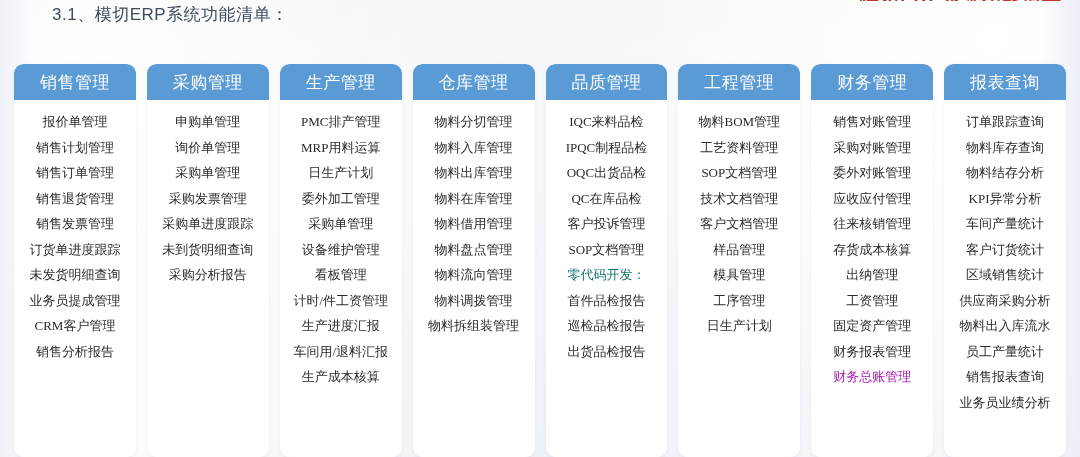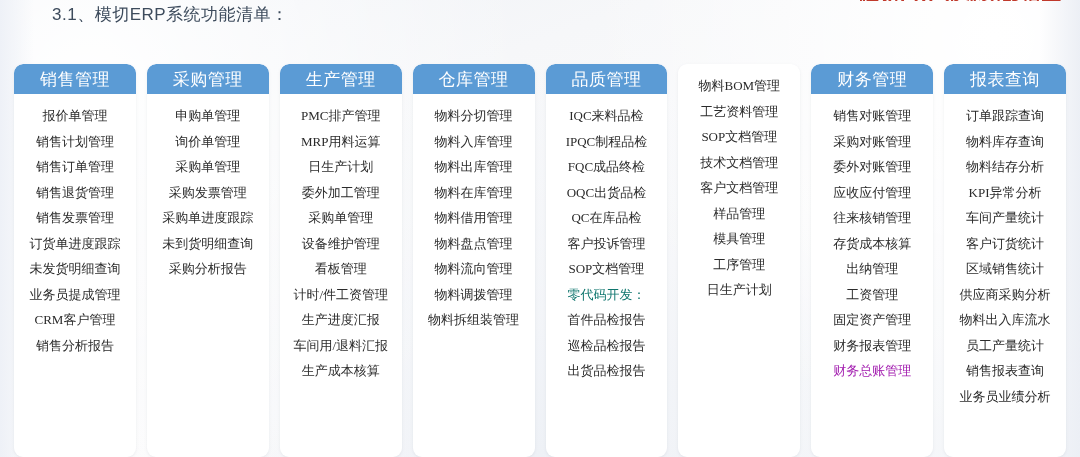"销售管理" .card-header { height: 30px -> 36px }
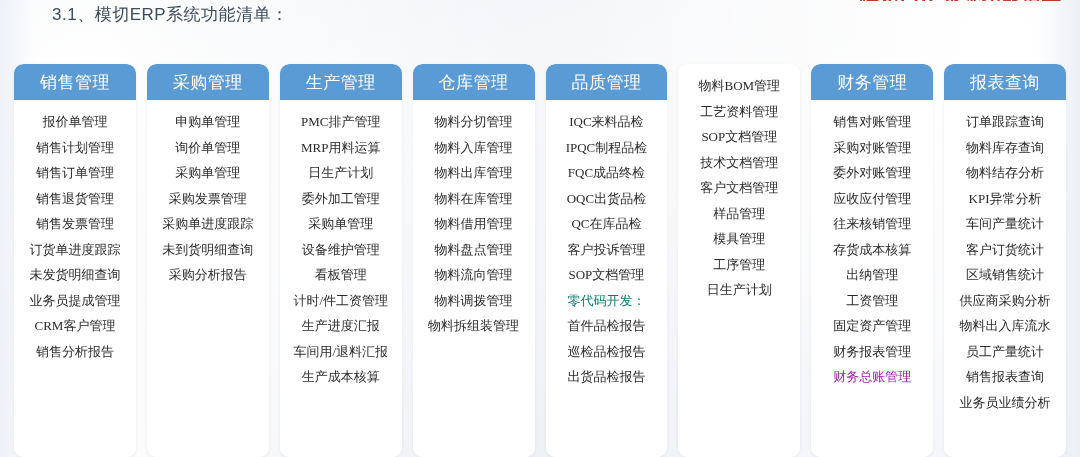"工程管理" div.card-header { html: none -> <div>工程管理</div> }
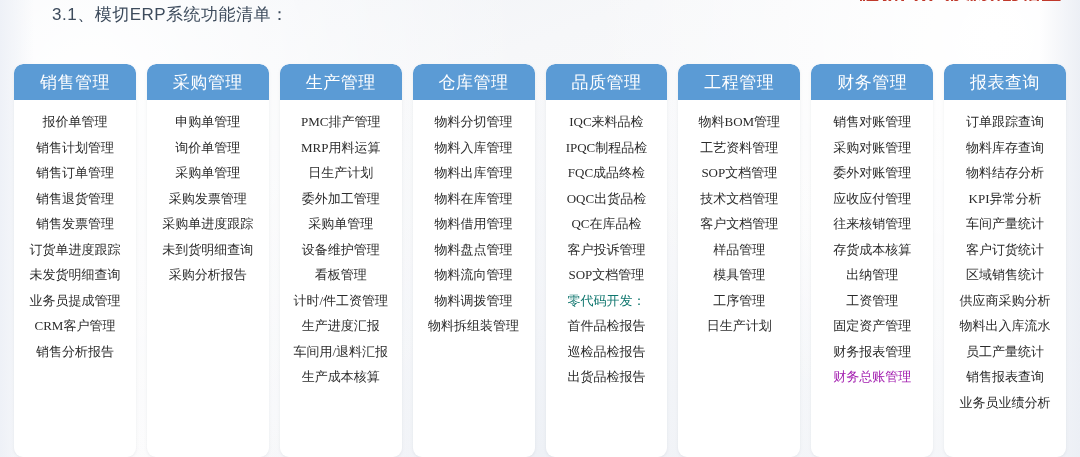"FQC成品终检" div.item { html: <div>FQC成品终检</div> -> none }
